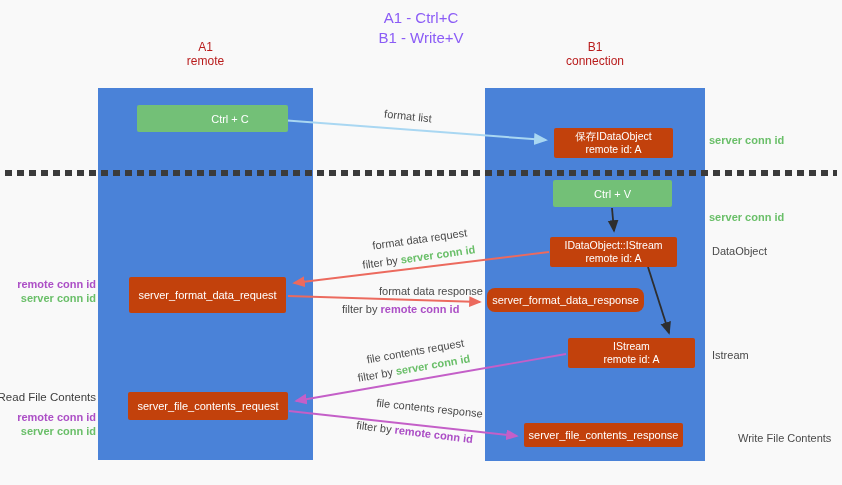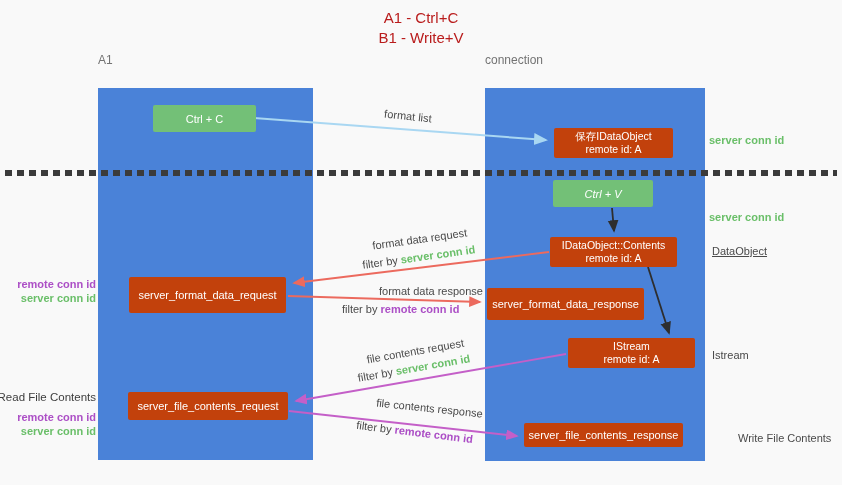"A1 - Ctrl+C" .title { color: #b91c1c -> #8b5cf6 }
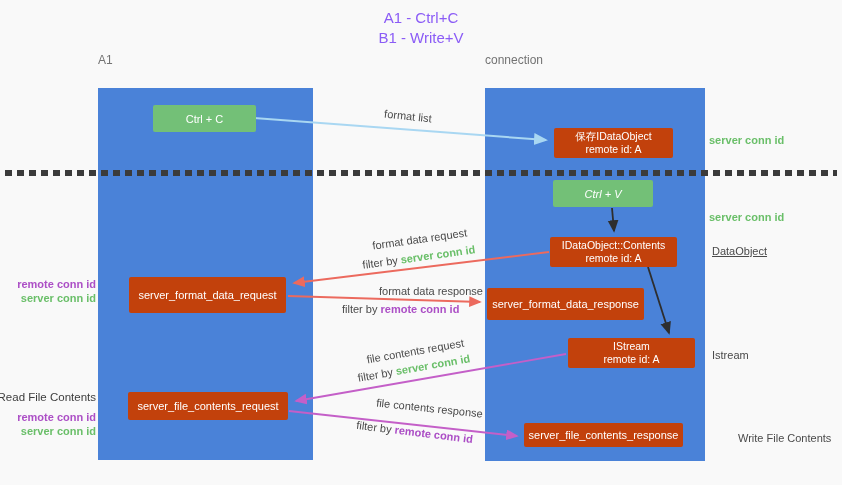"A1" .colhead { color: #737373 -> #b91c1c; text-align: none -> center; top: 53px -> 40px }
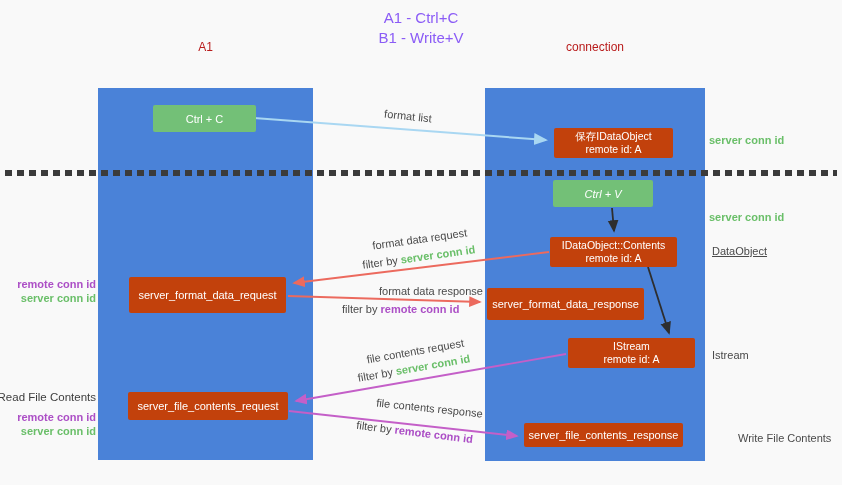"B1" div { html: none -> <div>B1</div> }
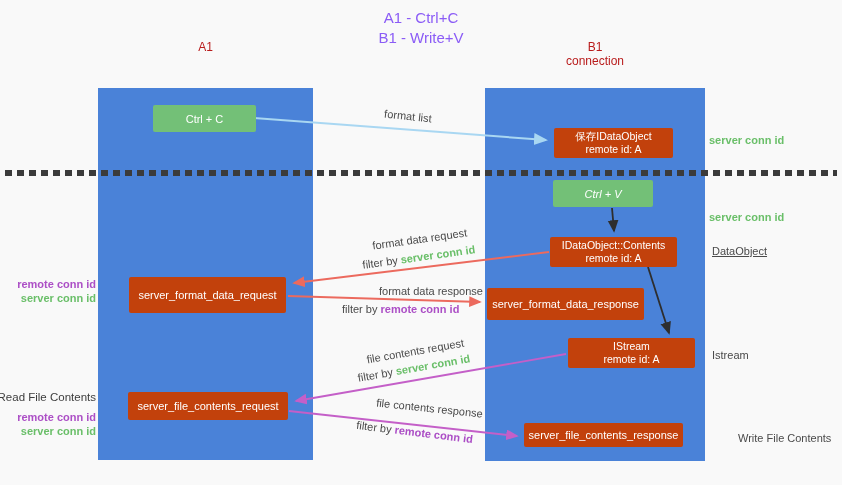"remote" div { html: none -> <div>remote</div> }
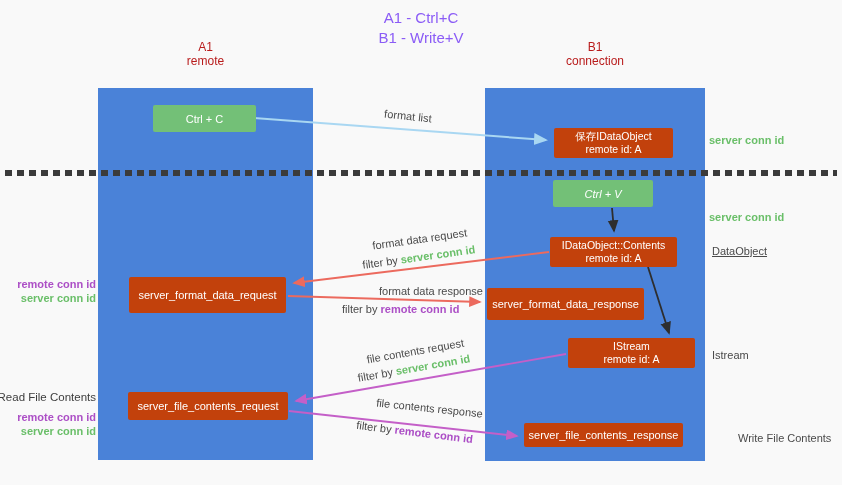"Ctrl + C" #ctrl-c { left: 153px -> 137px; padding-left: none -> 35px; width: 103px -> 116px }
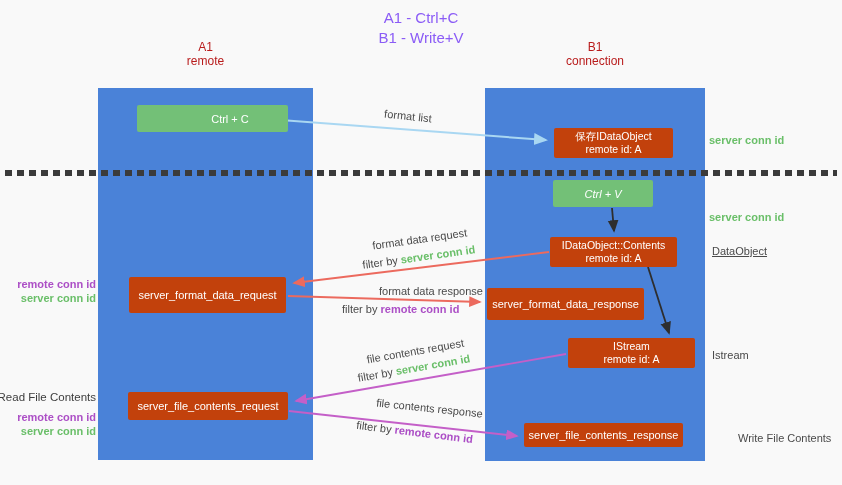"Ctrl + V" #ctrl-v { font-style: italic -> none; width: 100px -> 119px }
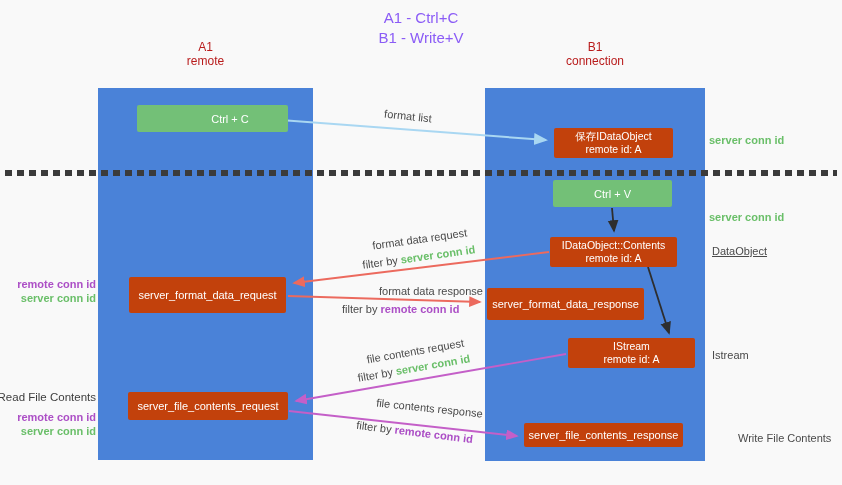"IDataObject::Contents" span { text: IDataObject::Contents -> IDataObject::IStream }
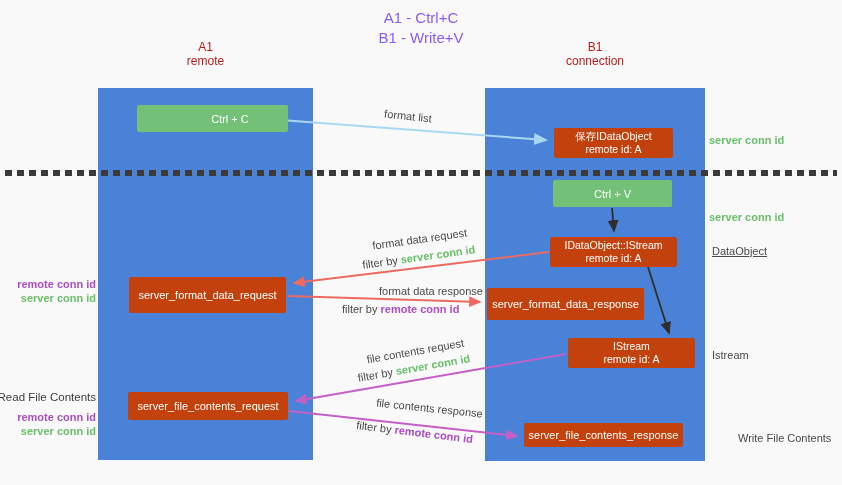"DataObject" #anno-dataobject { text-decoration: underline -> none }
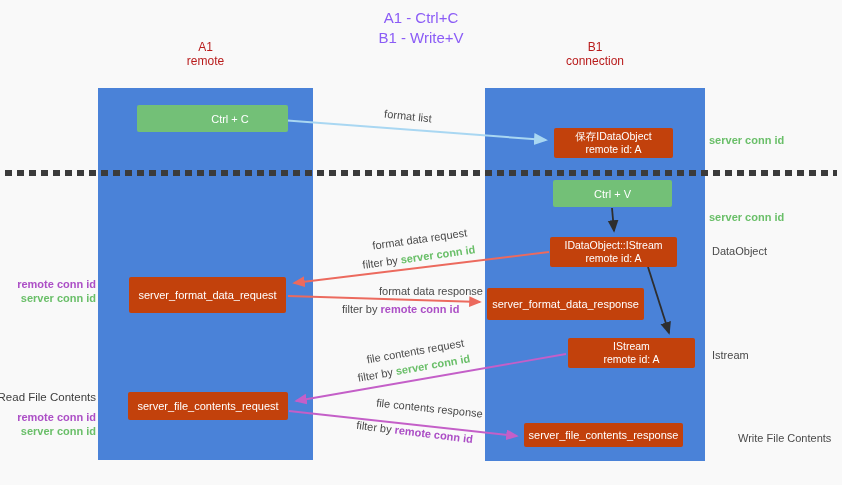"server_format_data_response" #fmt-resp { border-radius: none -> 8px; height: 32px -> 24px }
